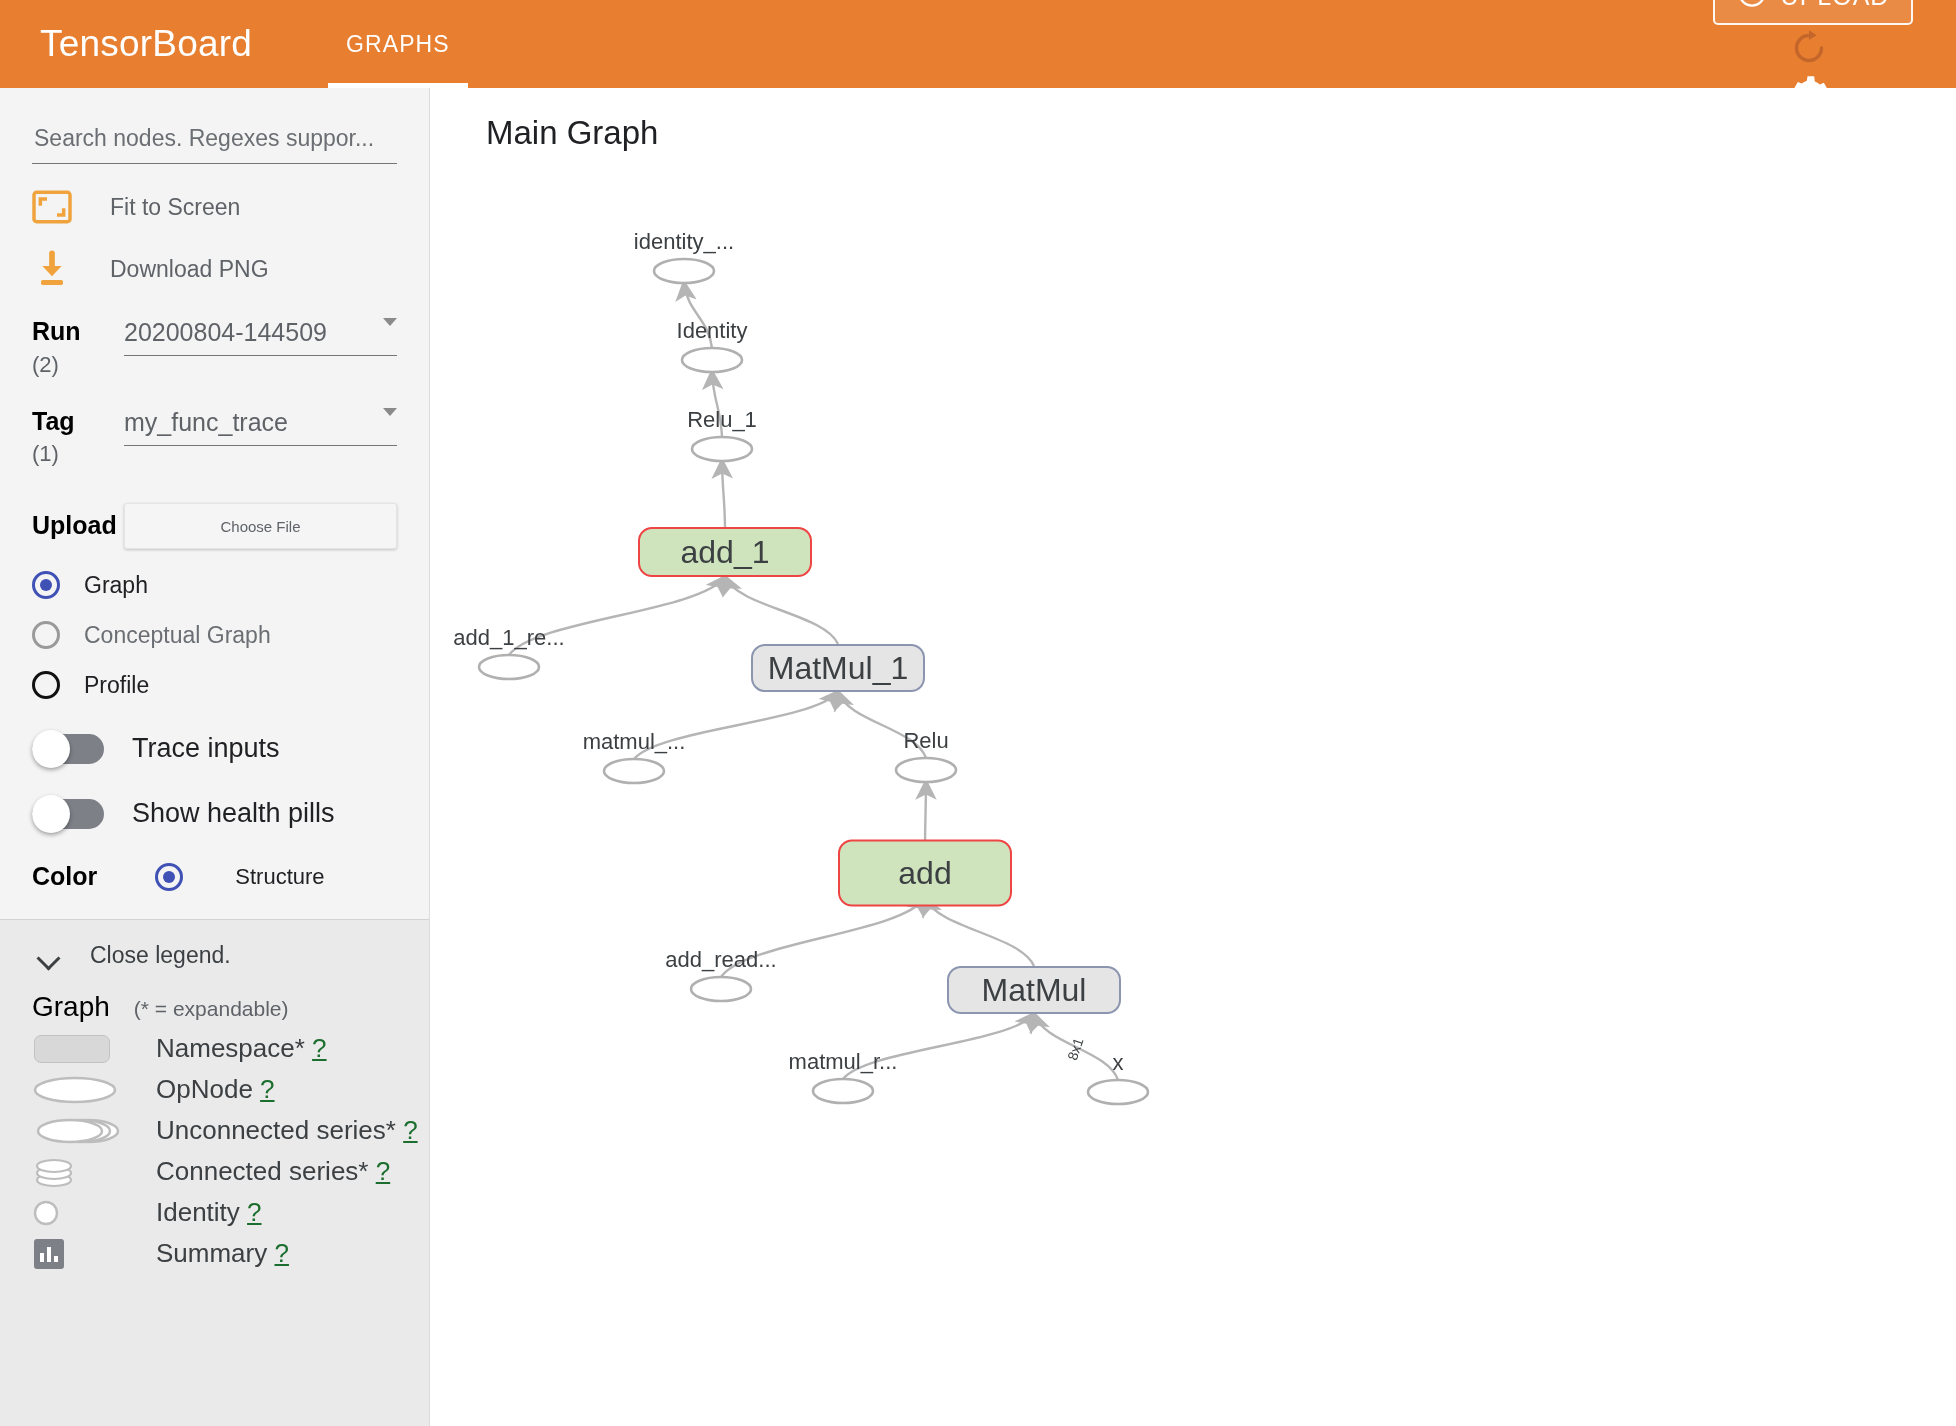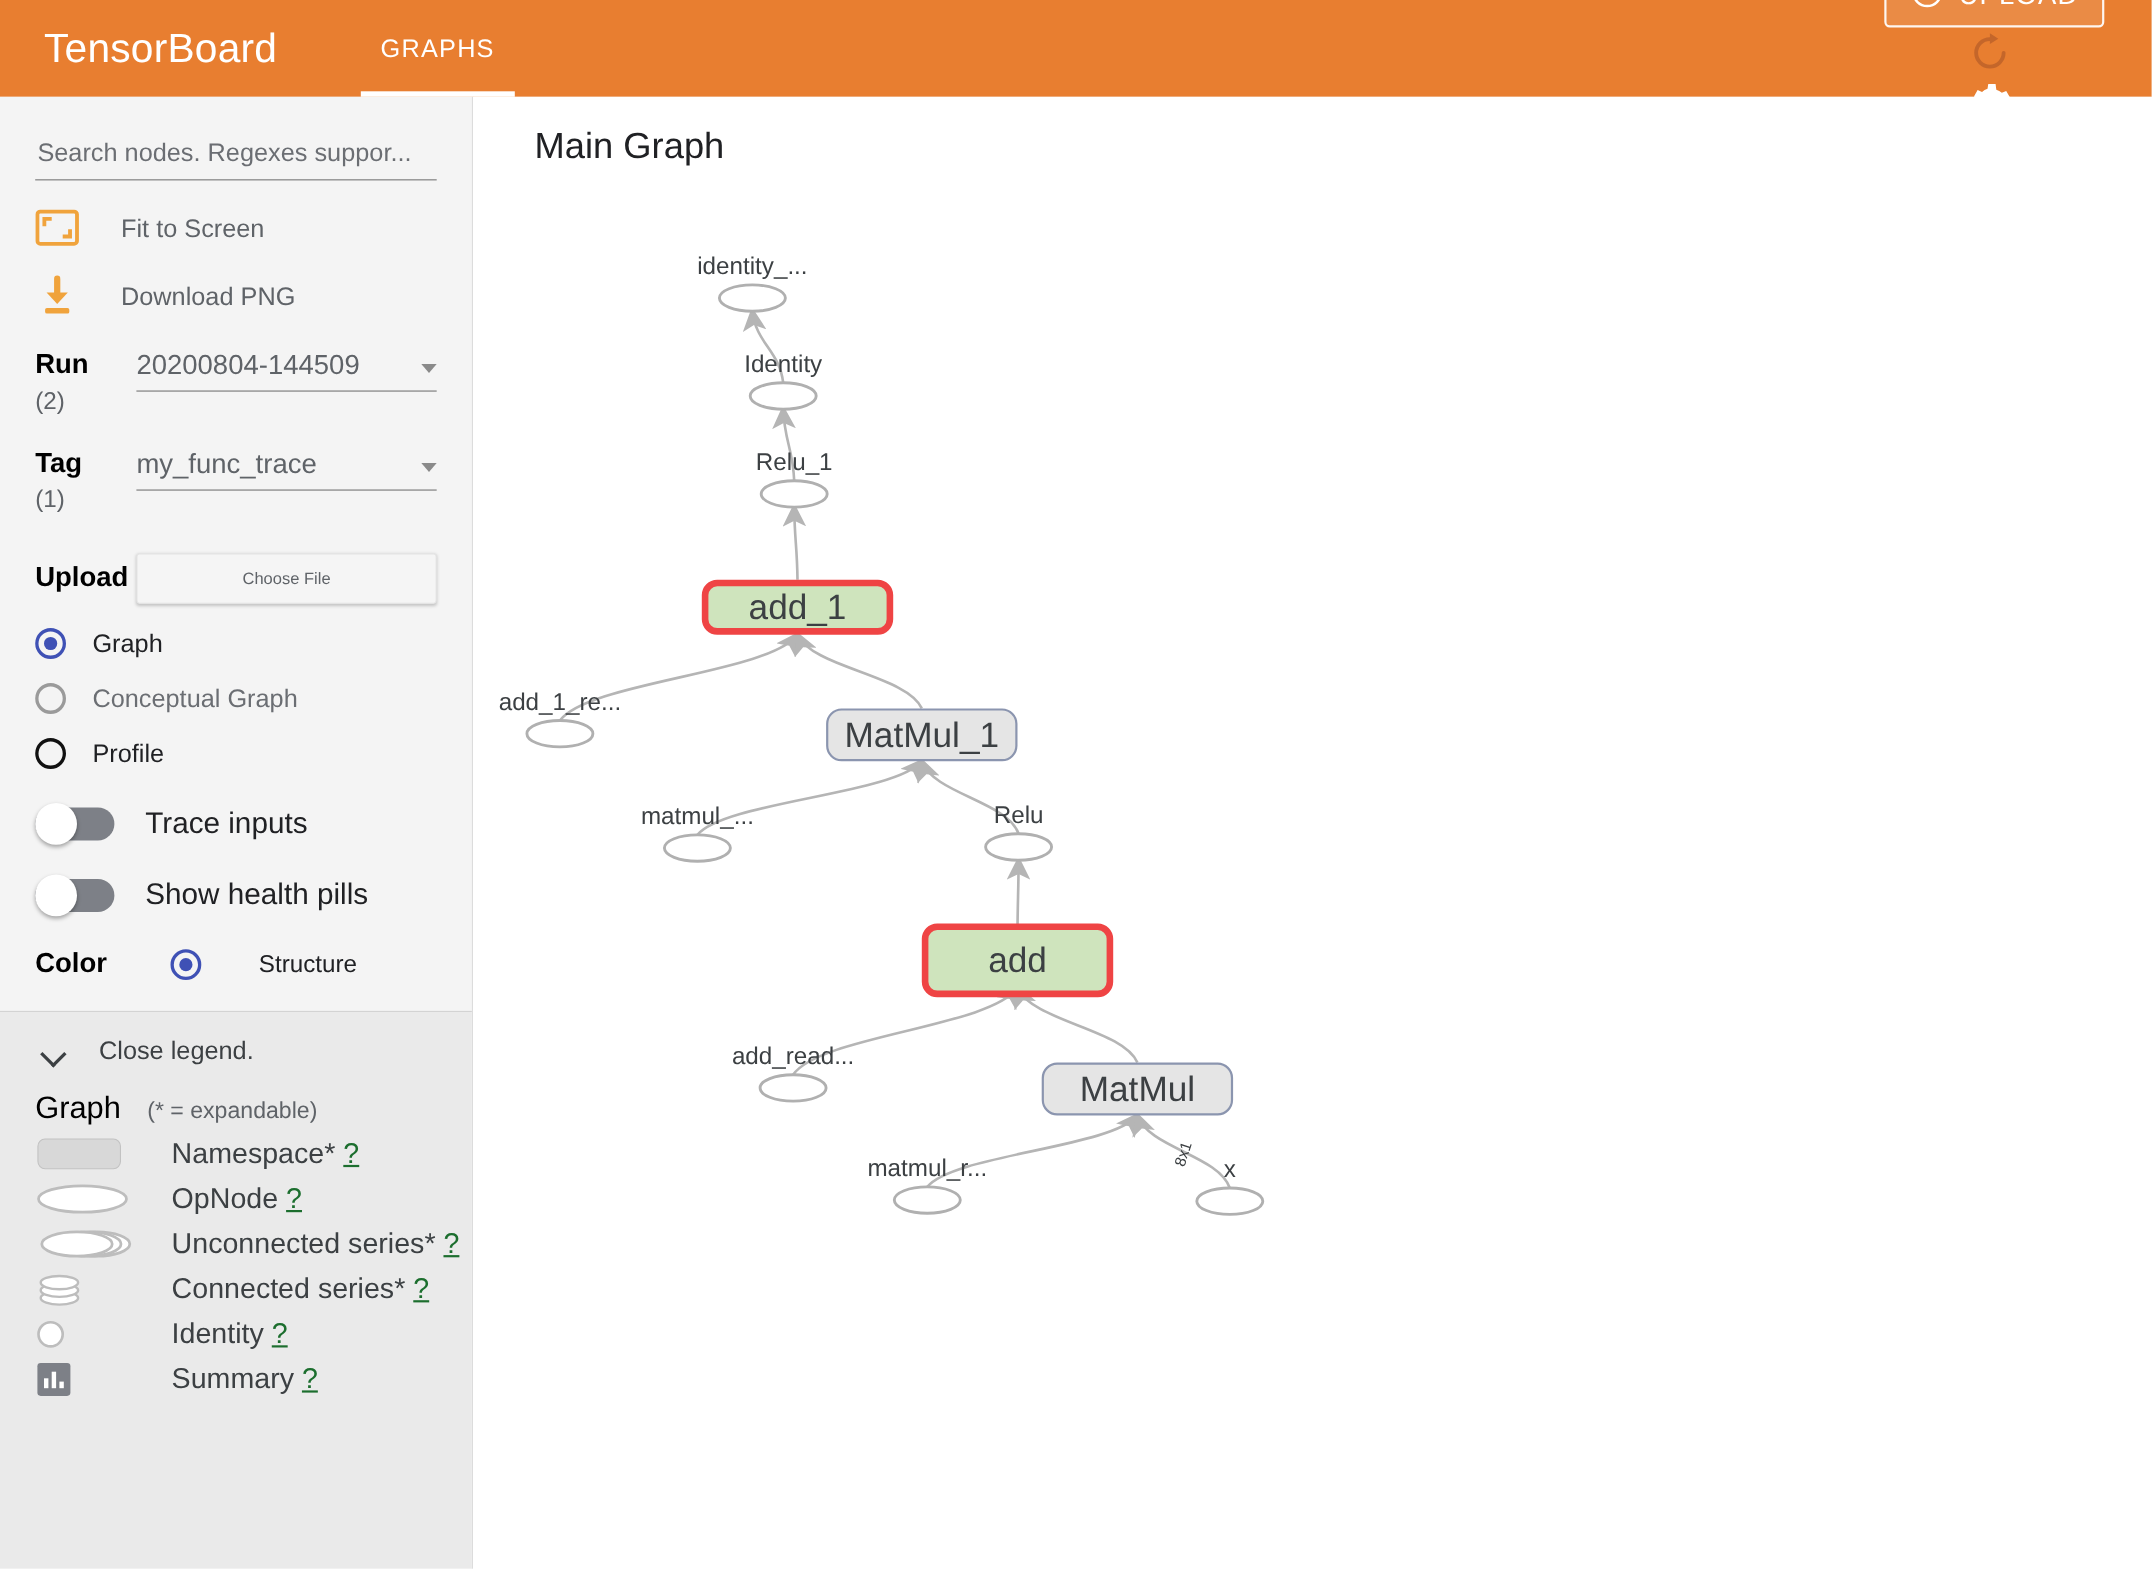"20200804-144509" .select-field { align-items: flex-end -> none }
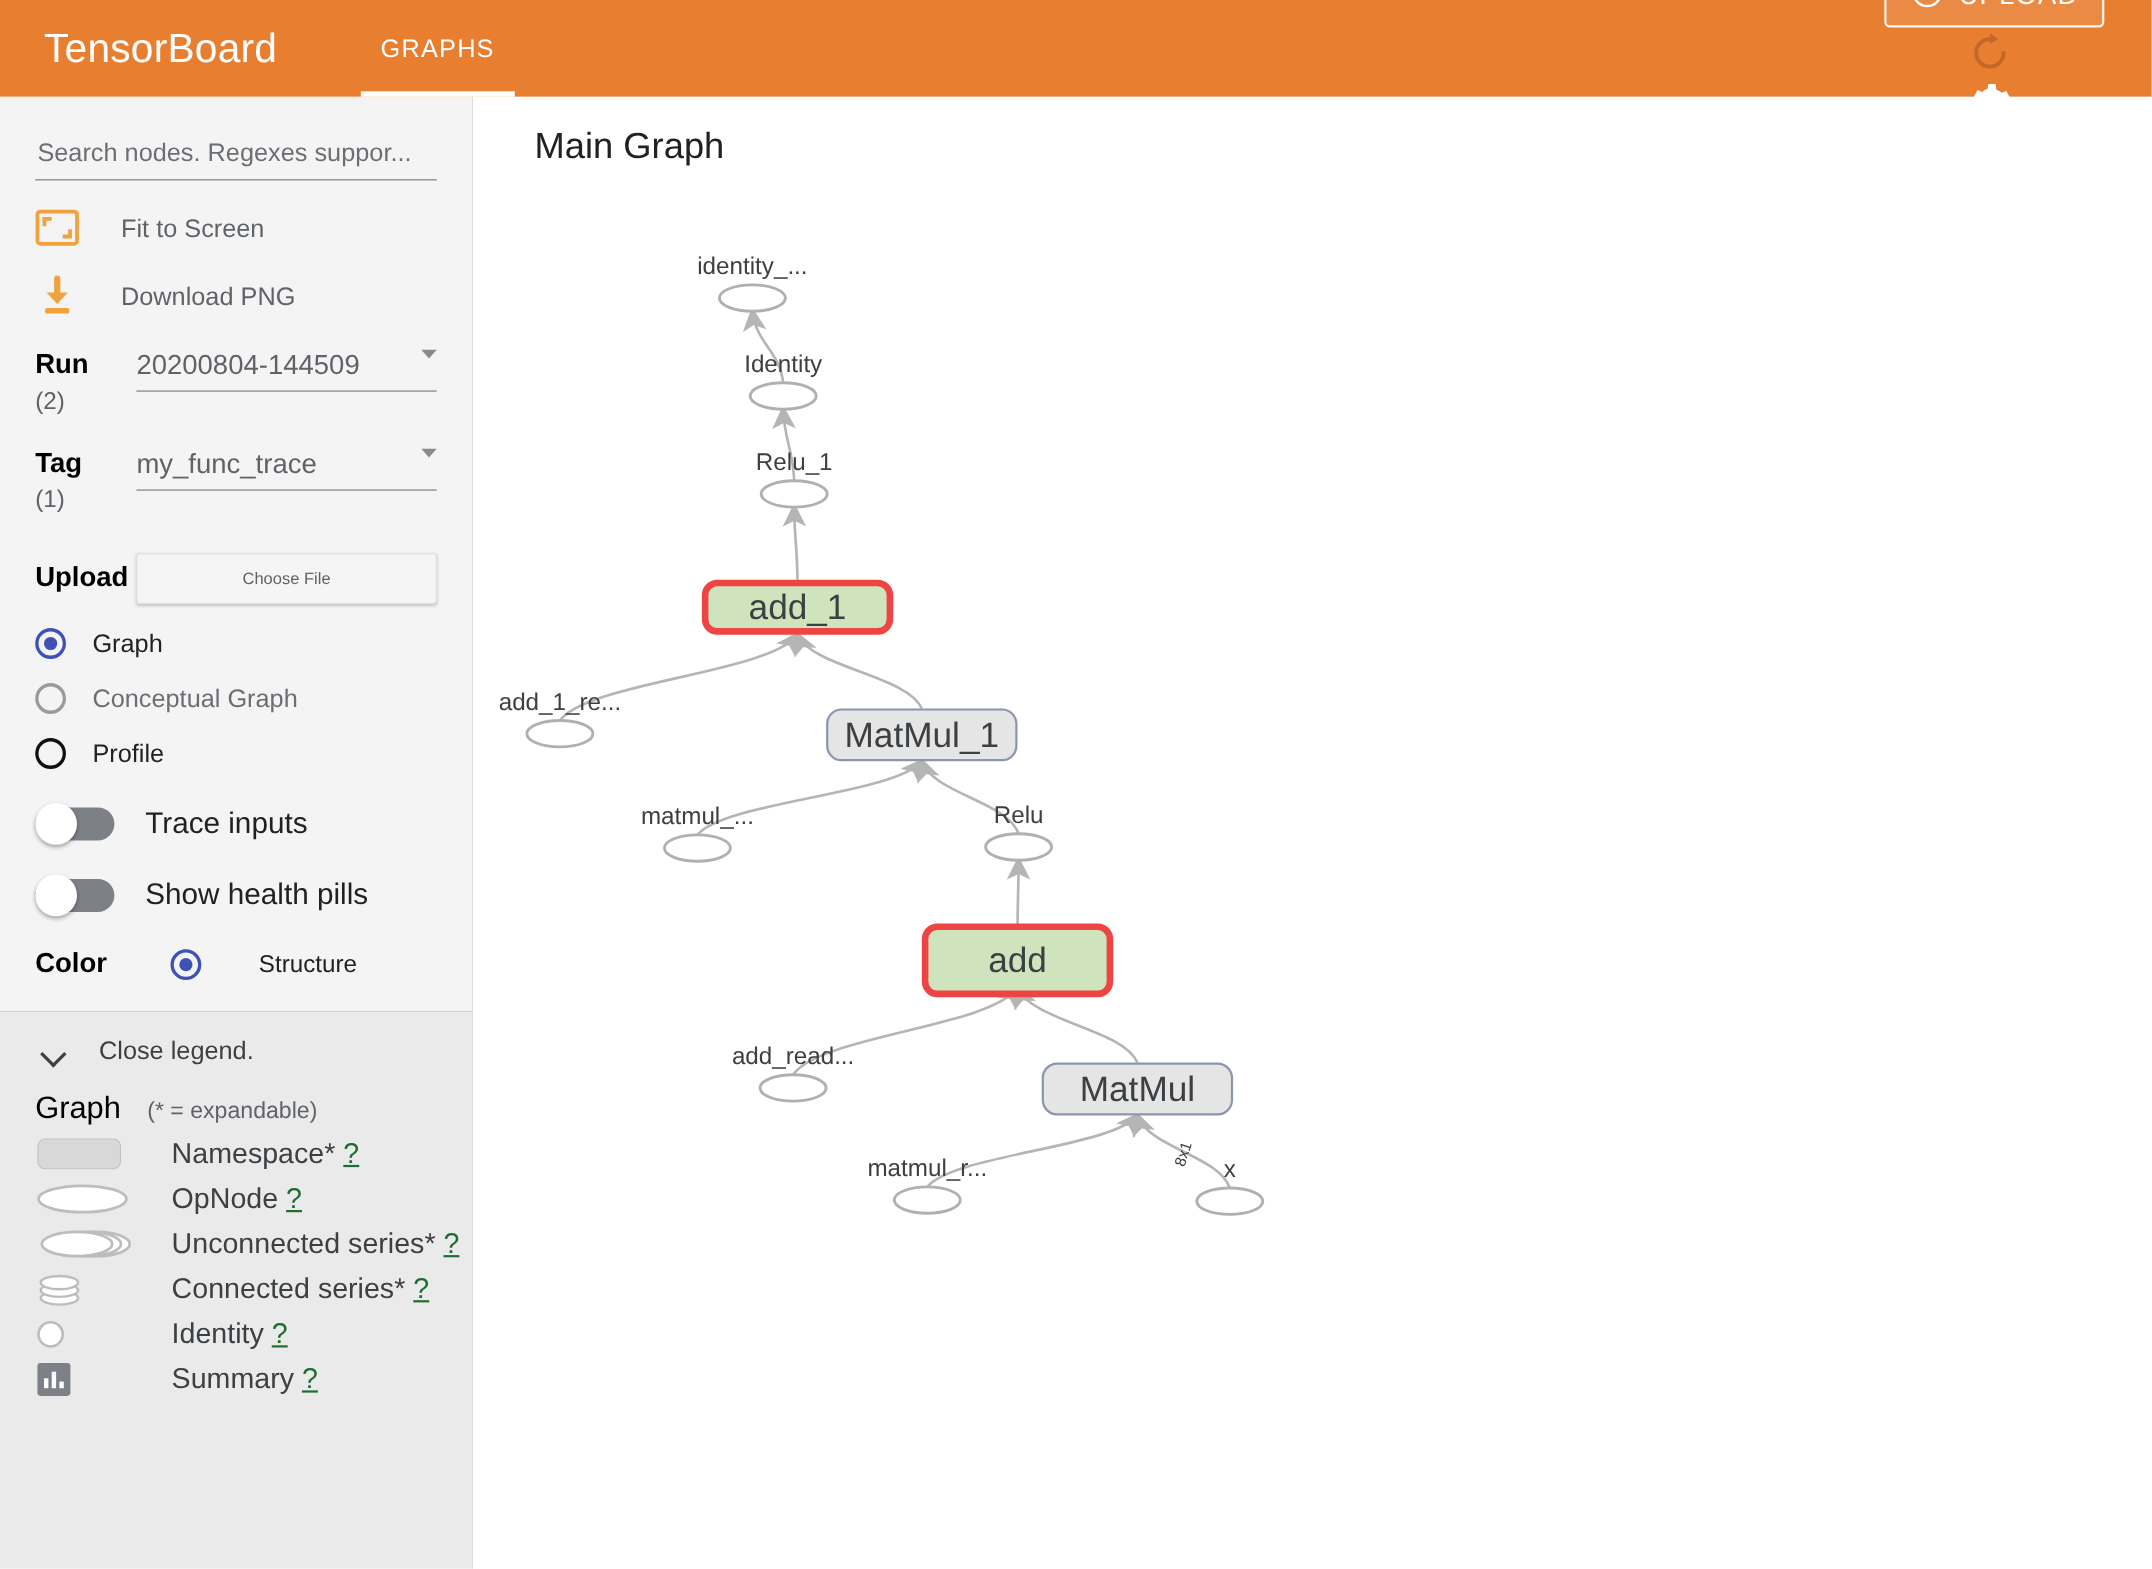"add_1" .gbox.green { border: 6px solid #ef4444 -> 2px solid #ef4444 }
